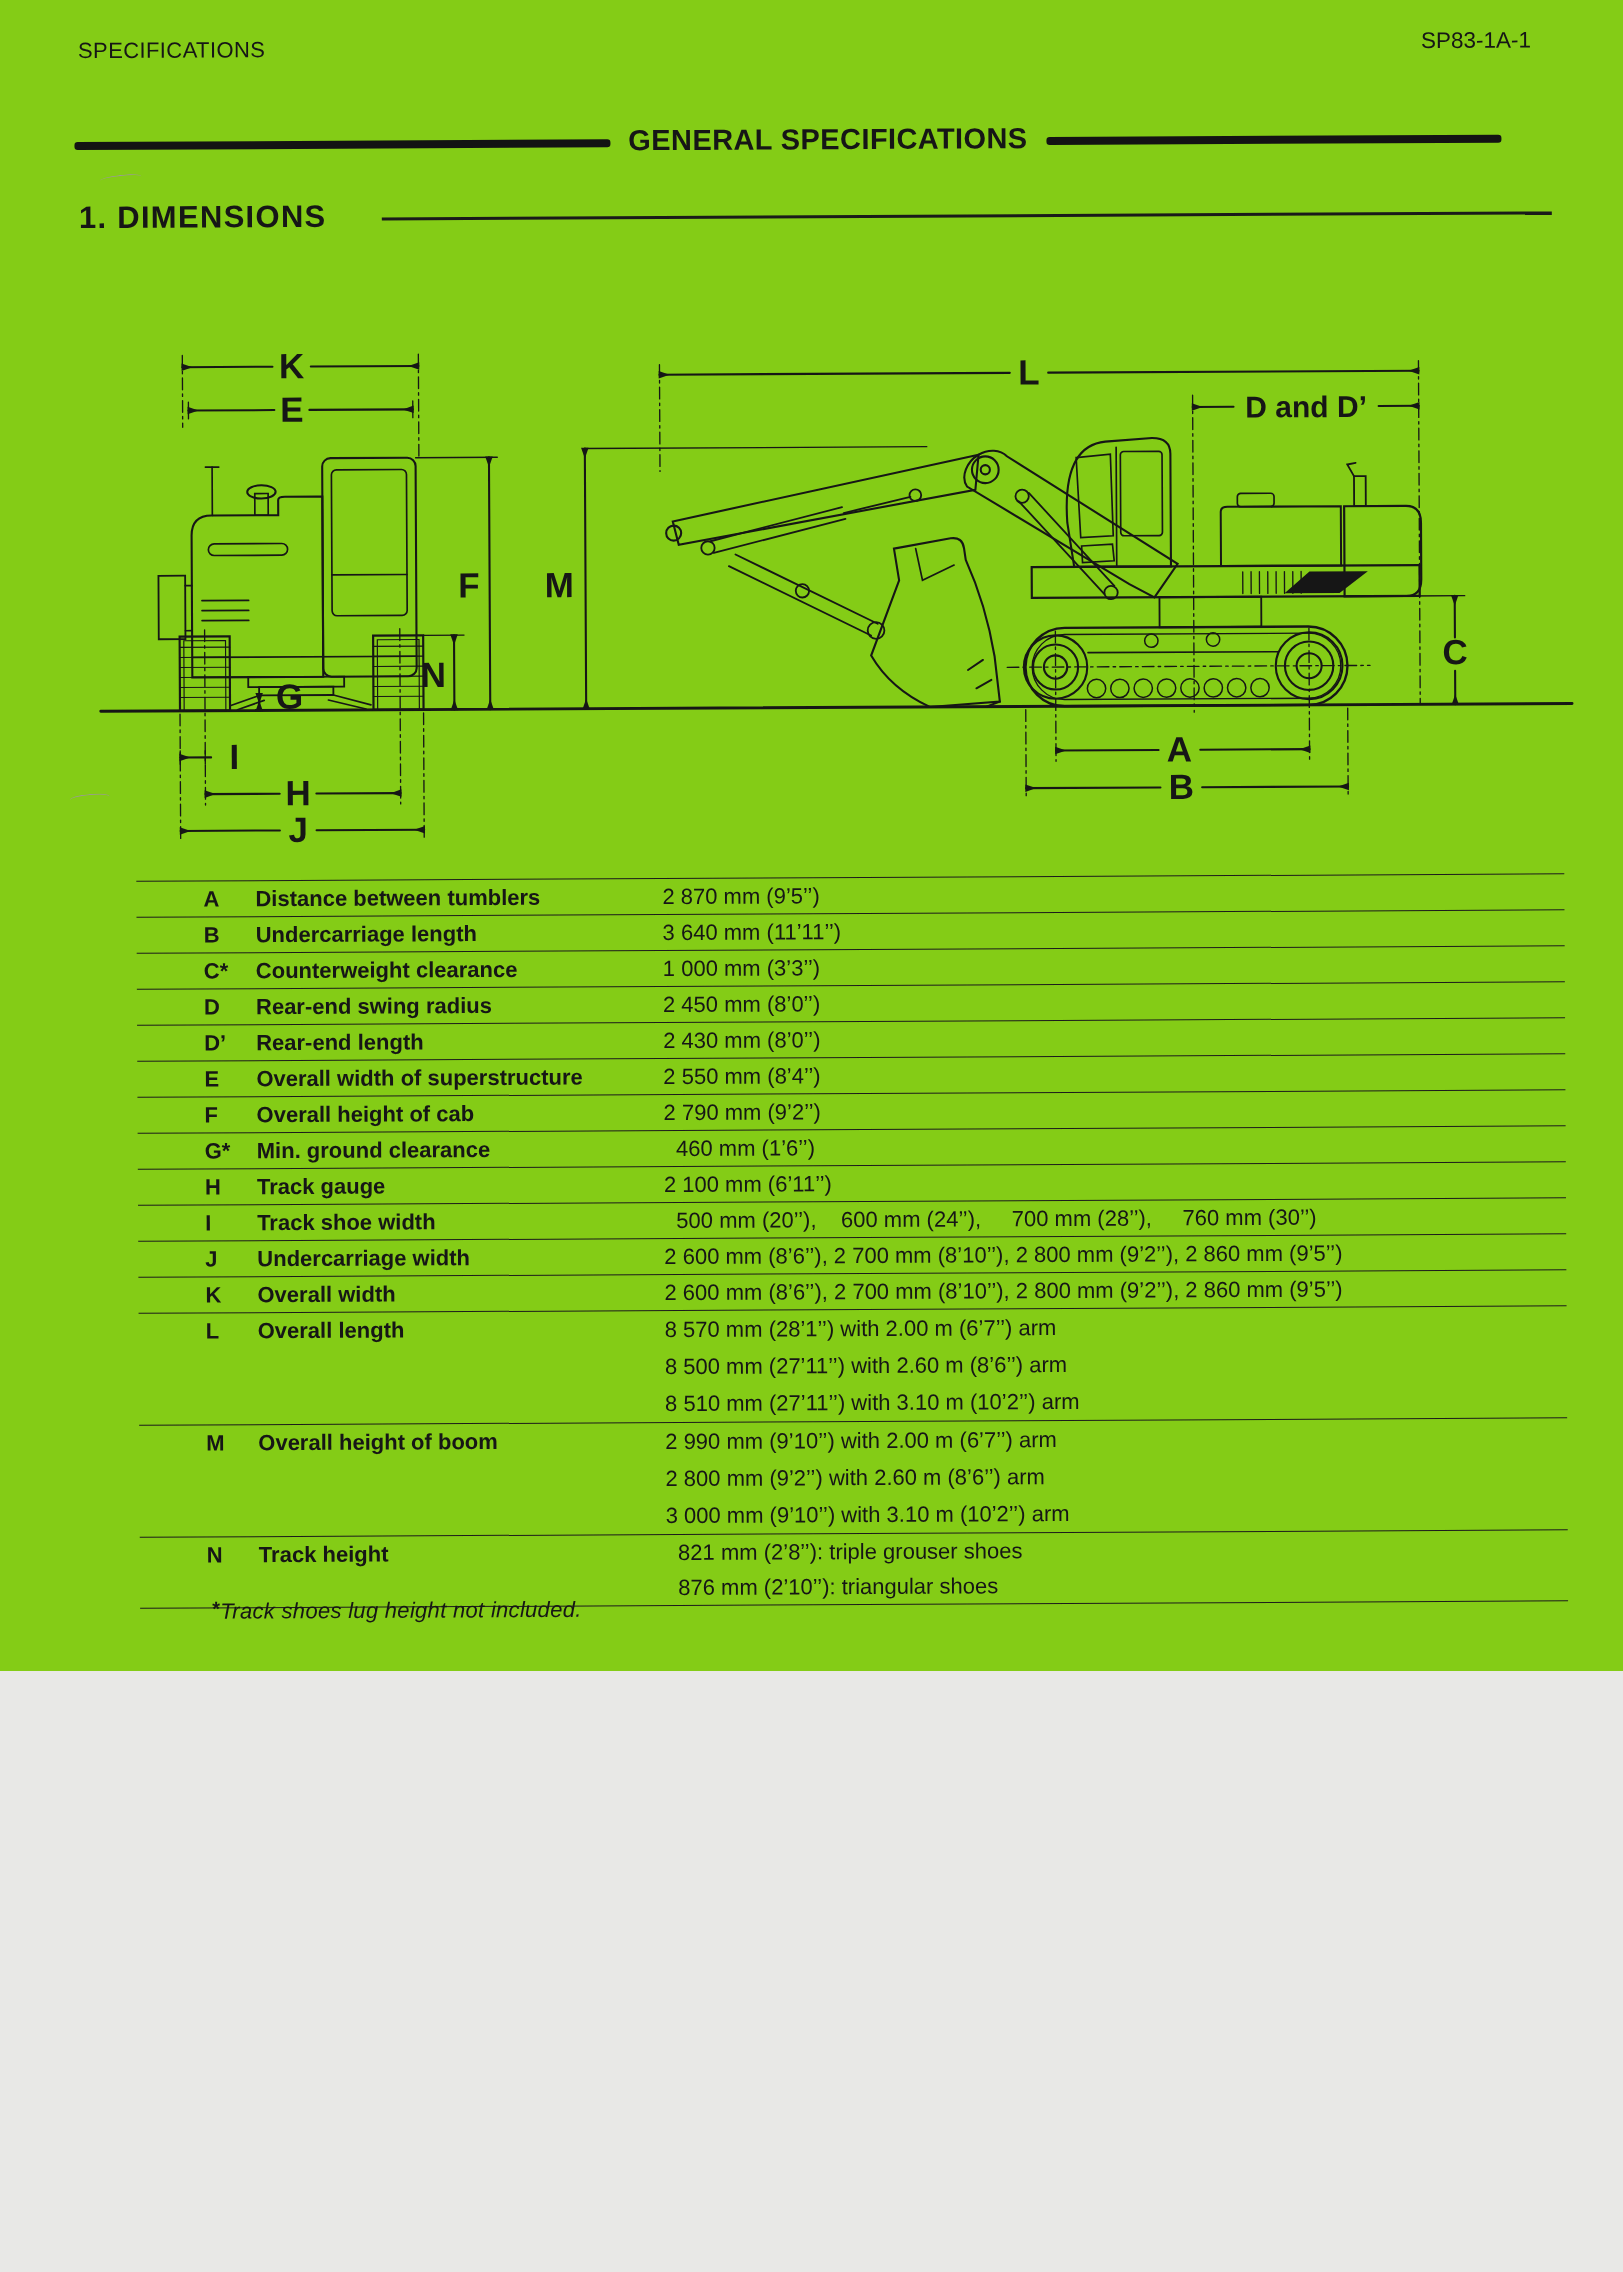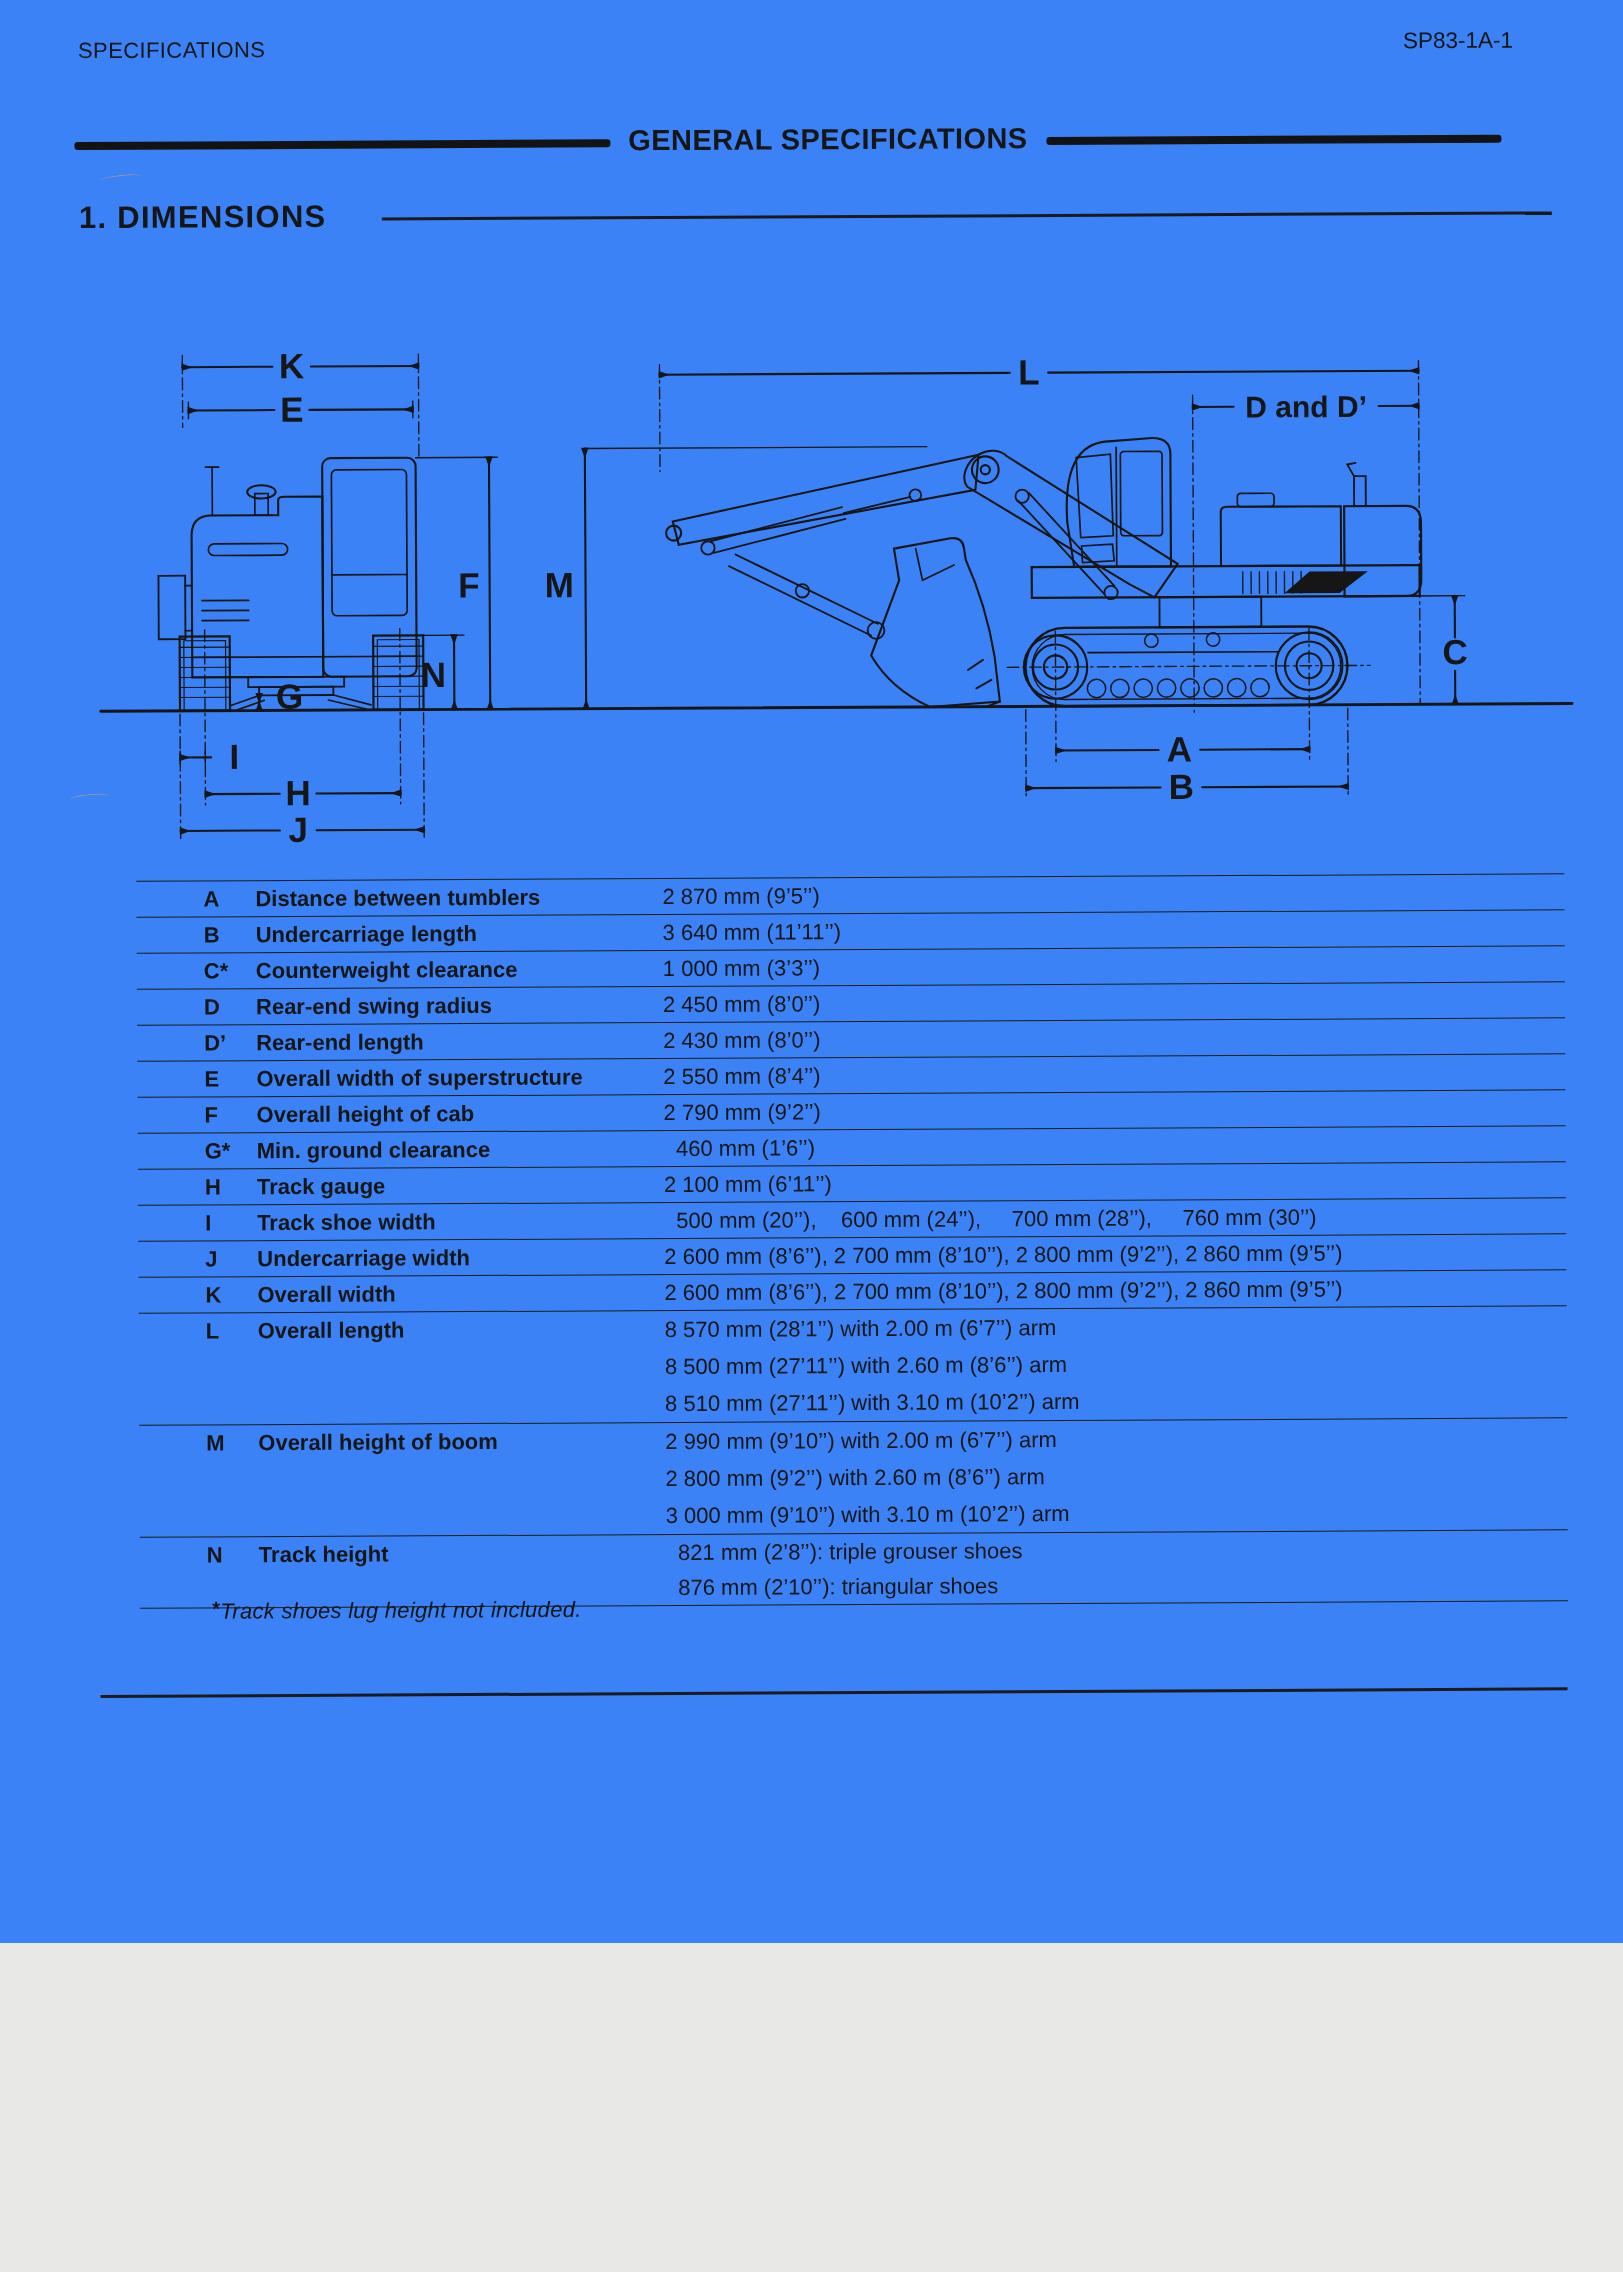"SPECIFICATIONS" .page { background: #3b82f6 -> #84cc16; height: 1943px -> 1671px }
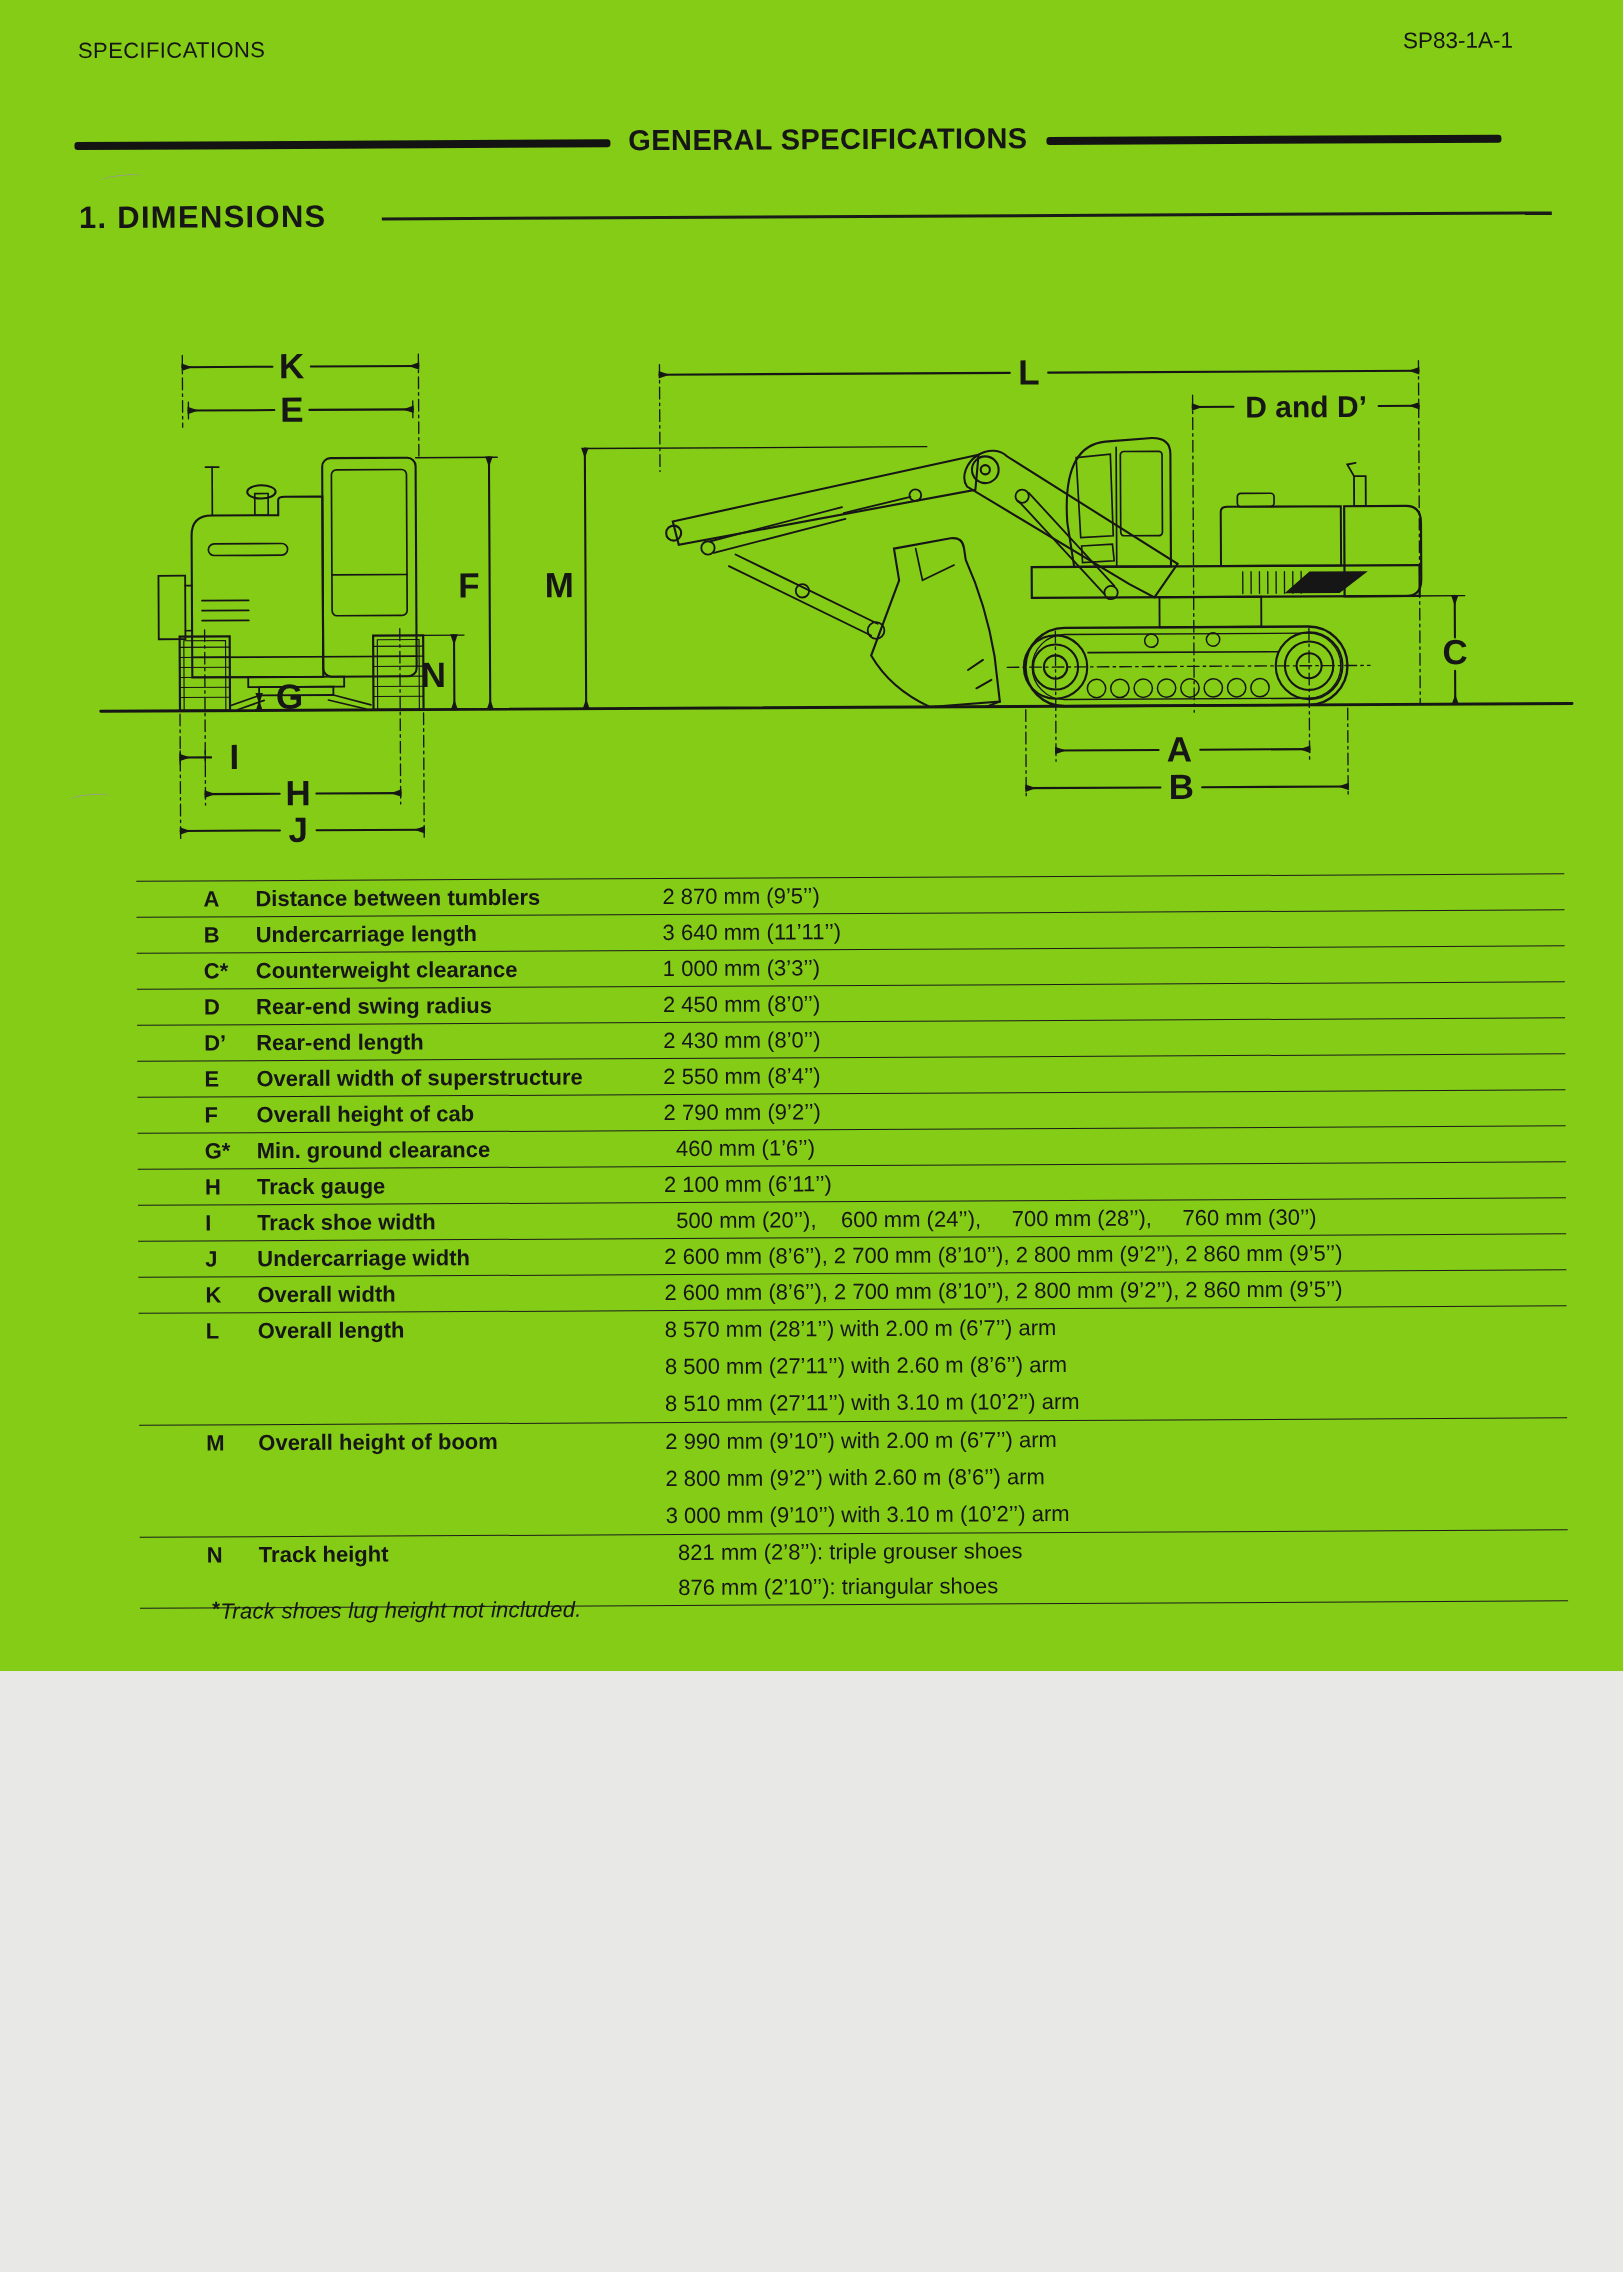"SP83-1A-1" .hdr-right { right: 110px -> 92px }
